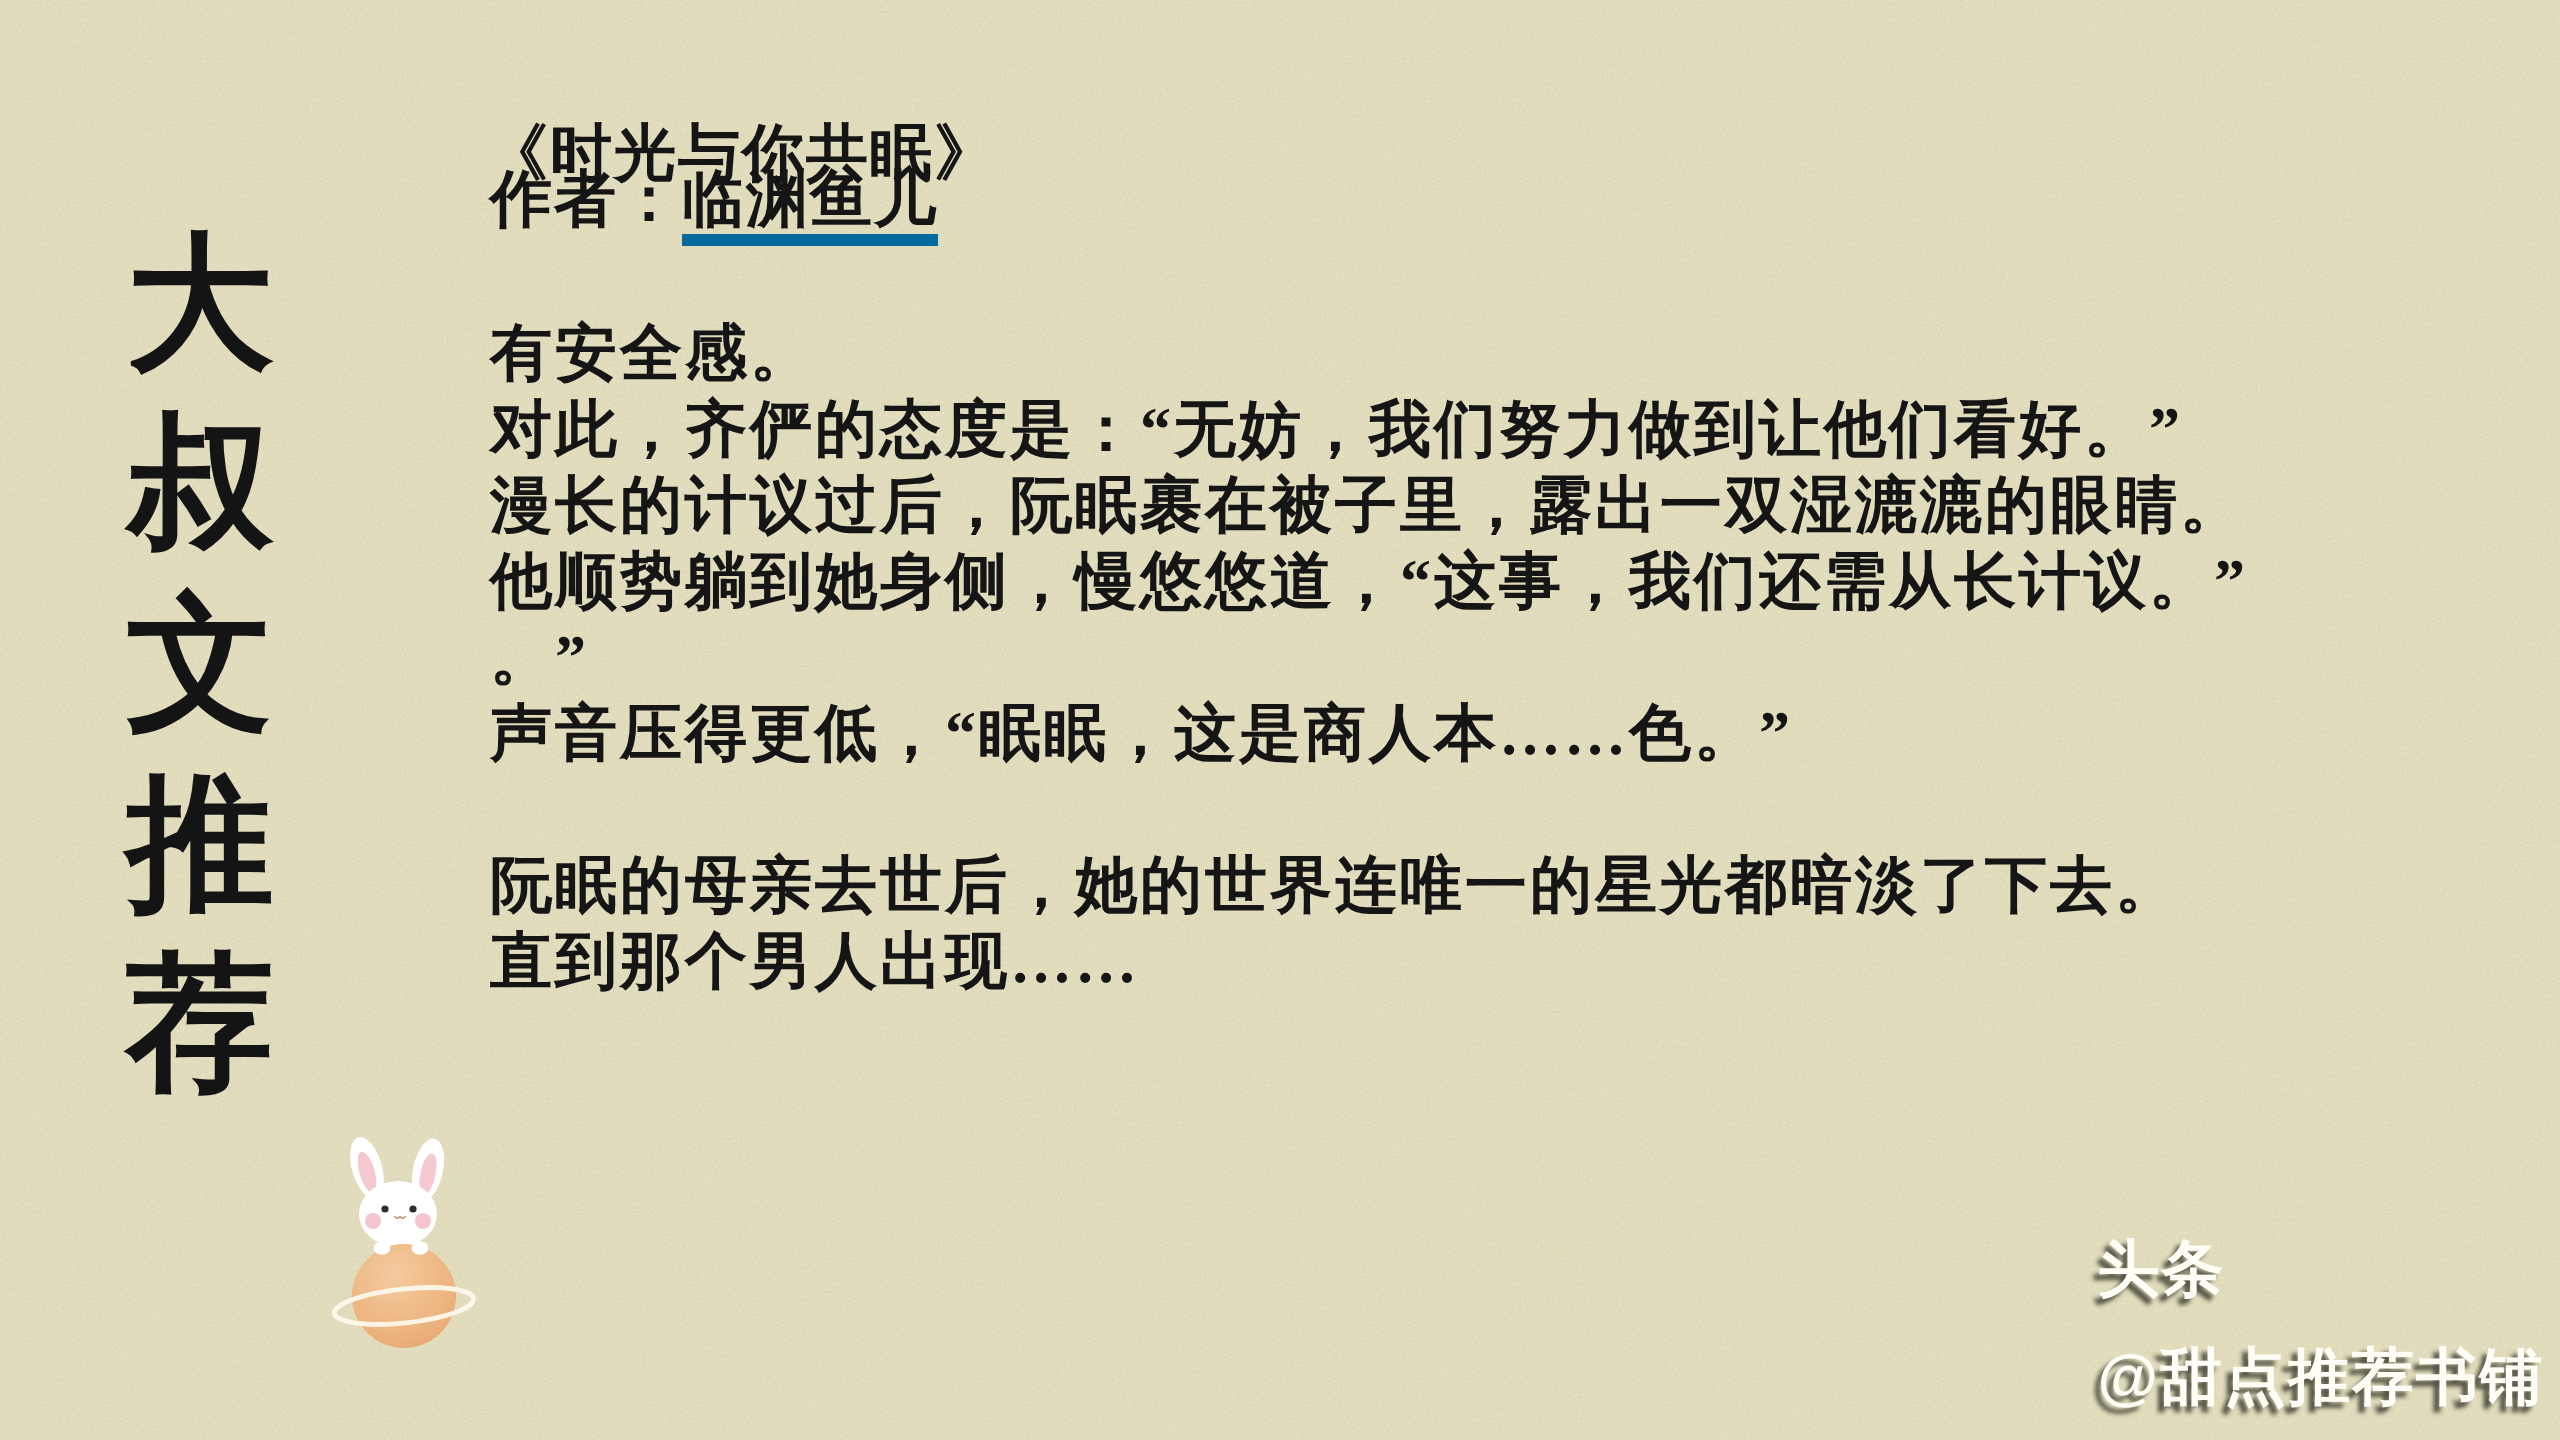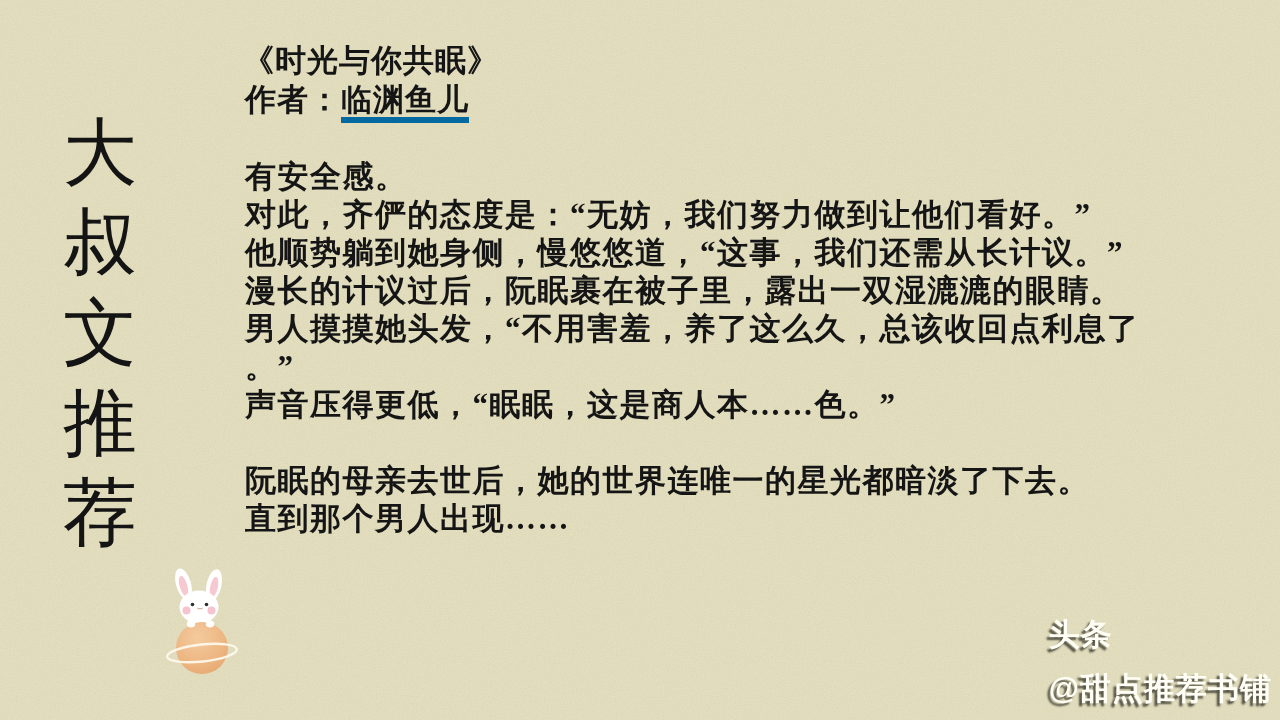"《时光与你共眠》" .book-title { top: 42px -> 58px }
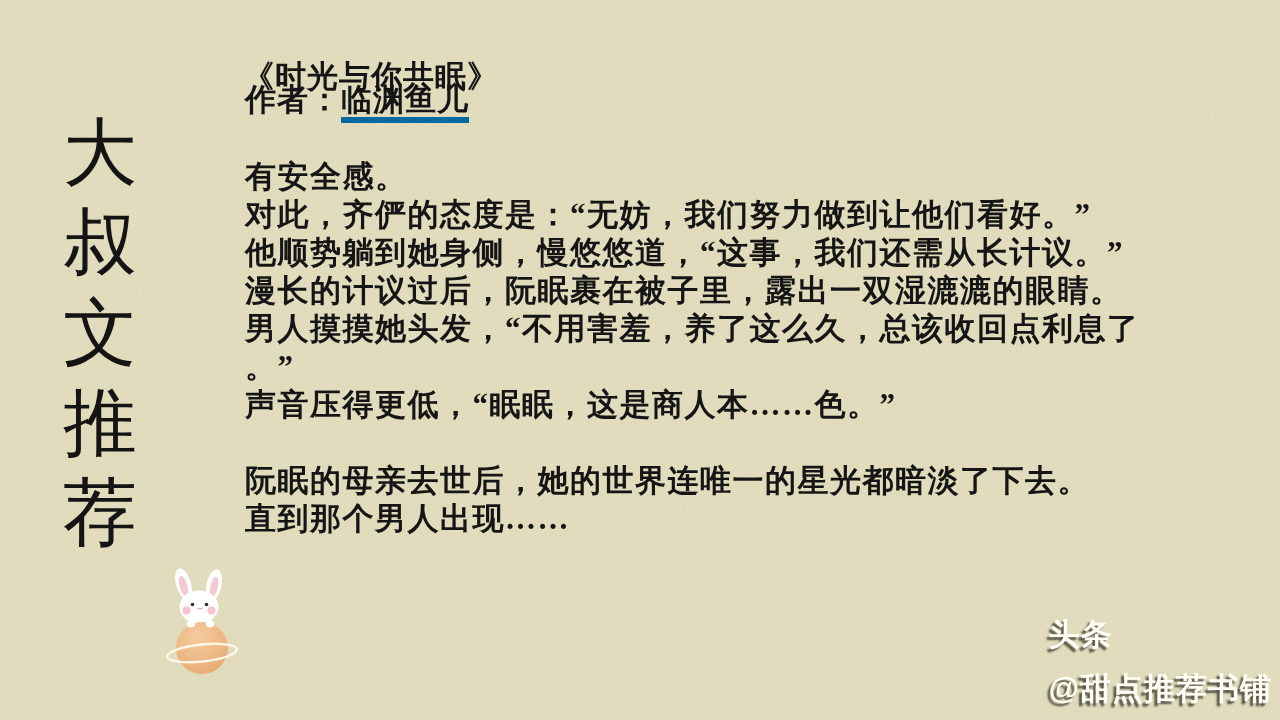"大叔文推荐" .vertical-banner { font-weight: 400 -> 700 }
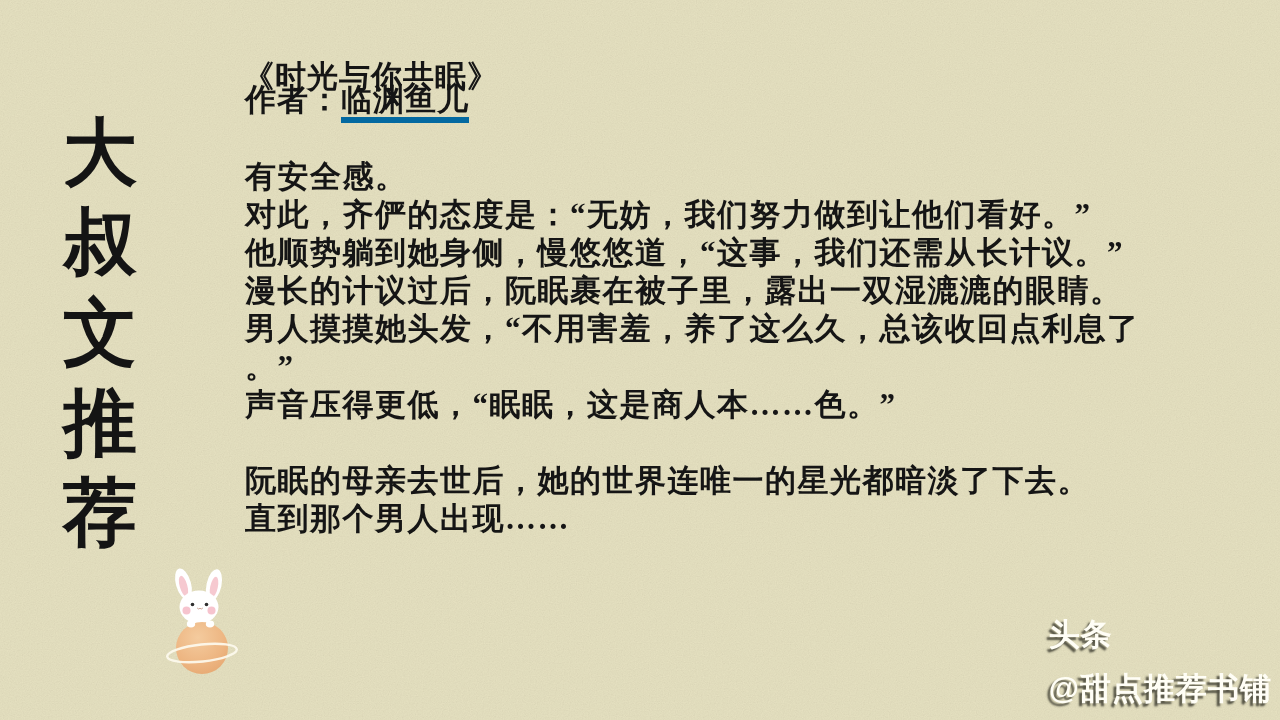"他顺势躺到她身侧，慢悠悠道，“这事，我们还需从长计议。”" div.line { order: before "漫长的计议过后，阮眠裹在被子里，露出一双湿漉漉的眼睛。" -> after "漫长的计议过后，阮眠裹在被子里，露出一双湿漉漉的眼睛。" }
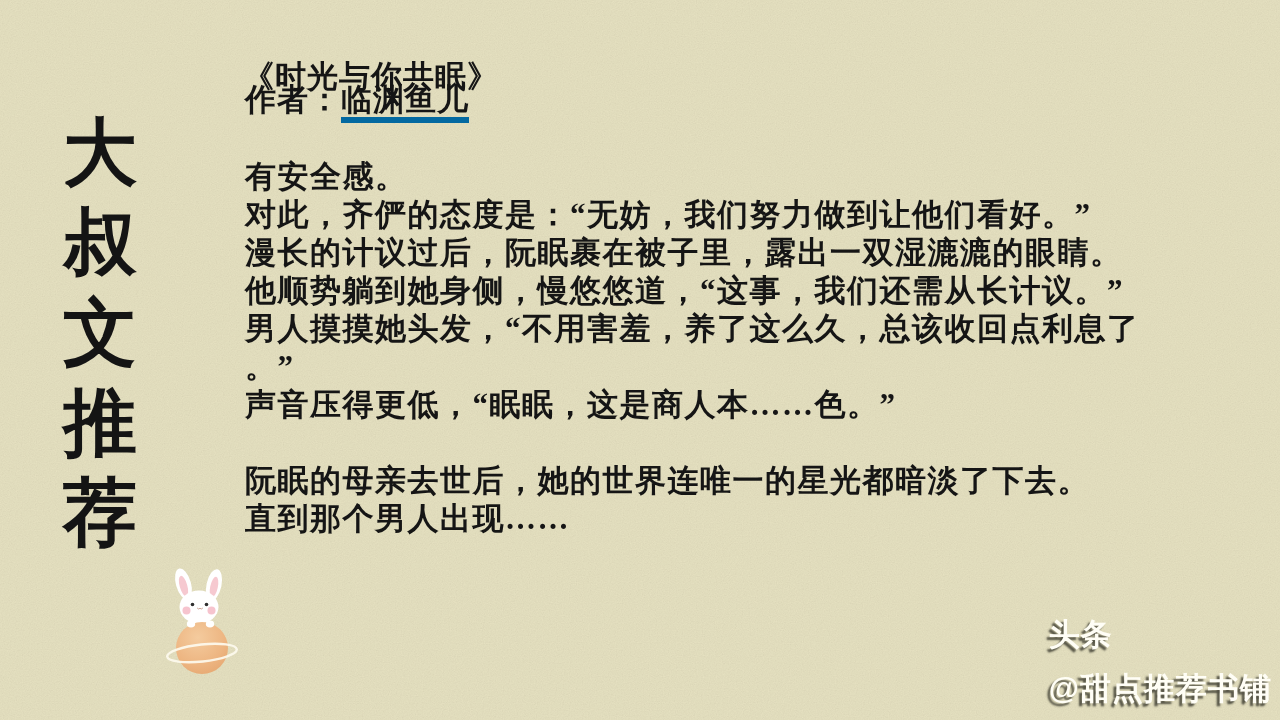"男人摸摸她头发，“不用害羞，养了这么久，总该收回点利息了" div.line { html: <div>男人摸摸她头发，“不用害羞，养了这么久，总该收回点利息了</div> -> none }
